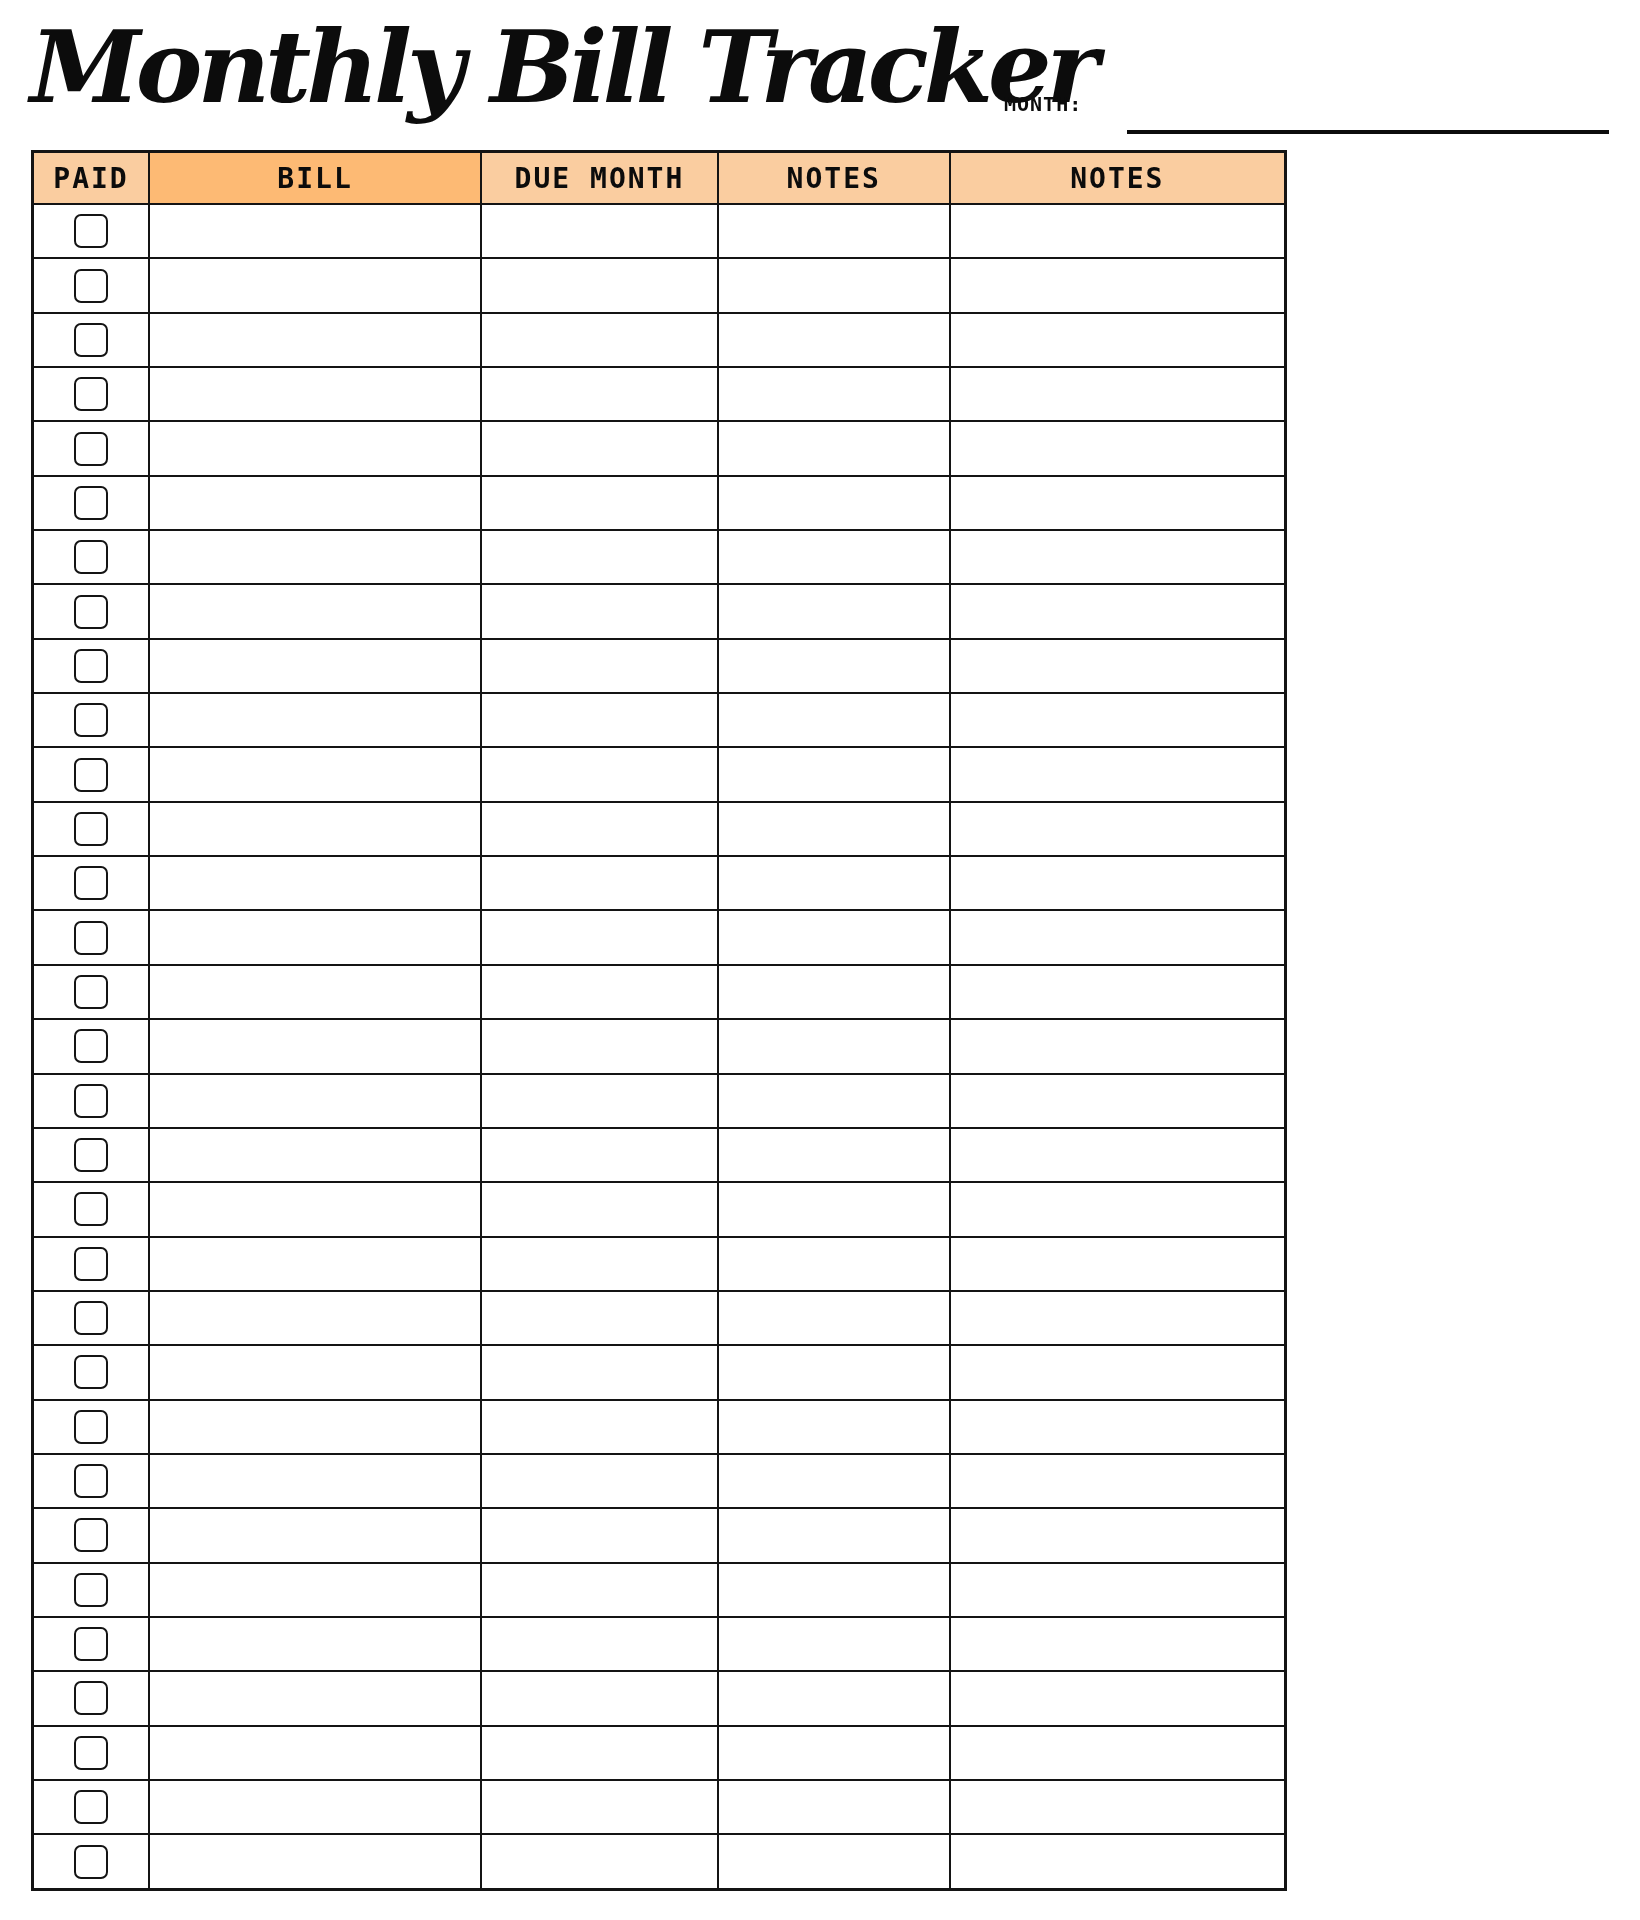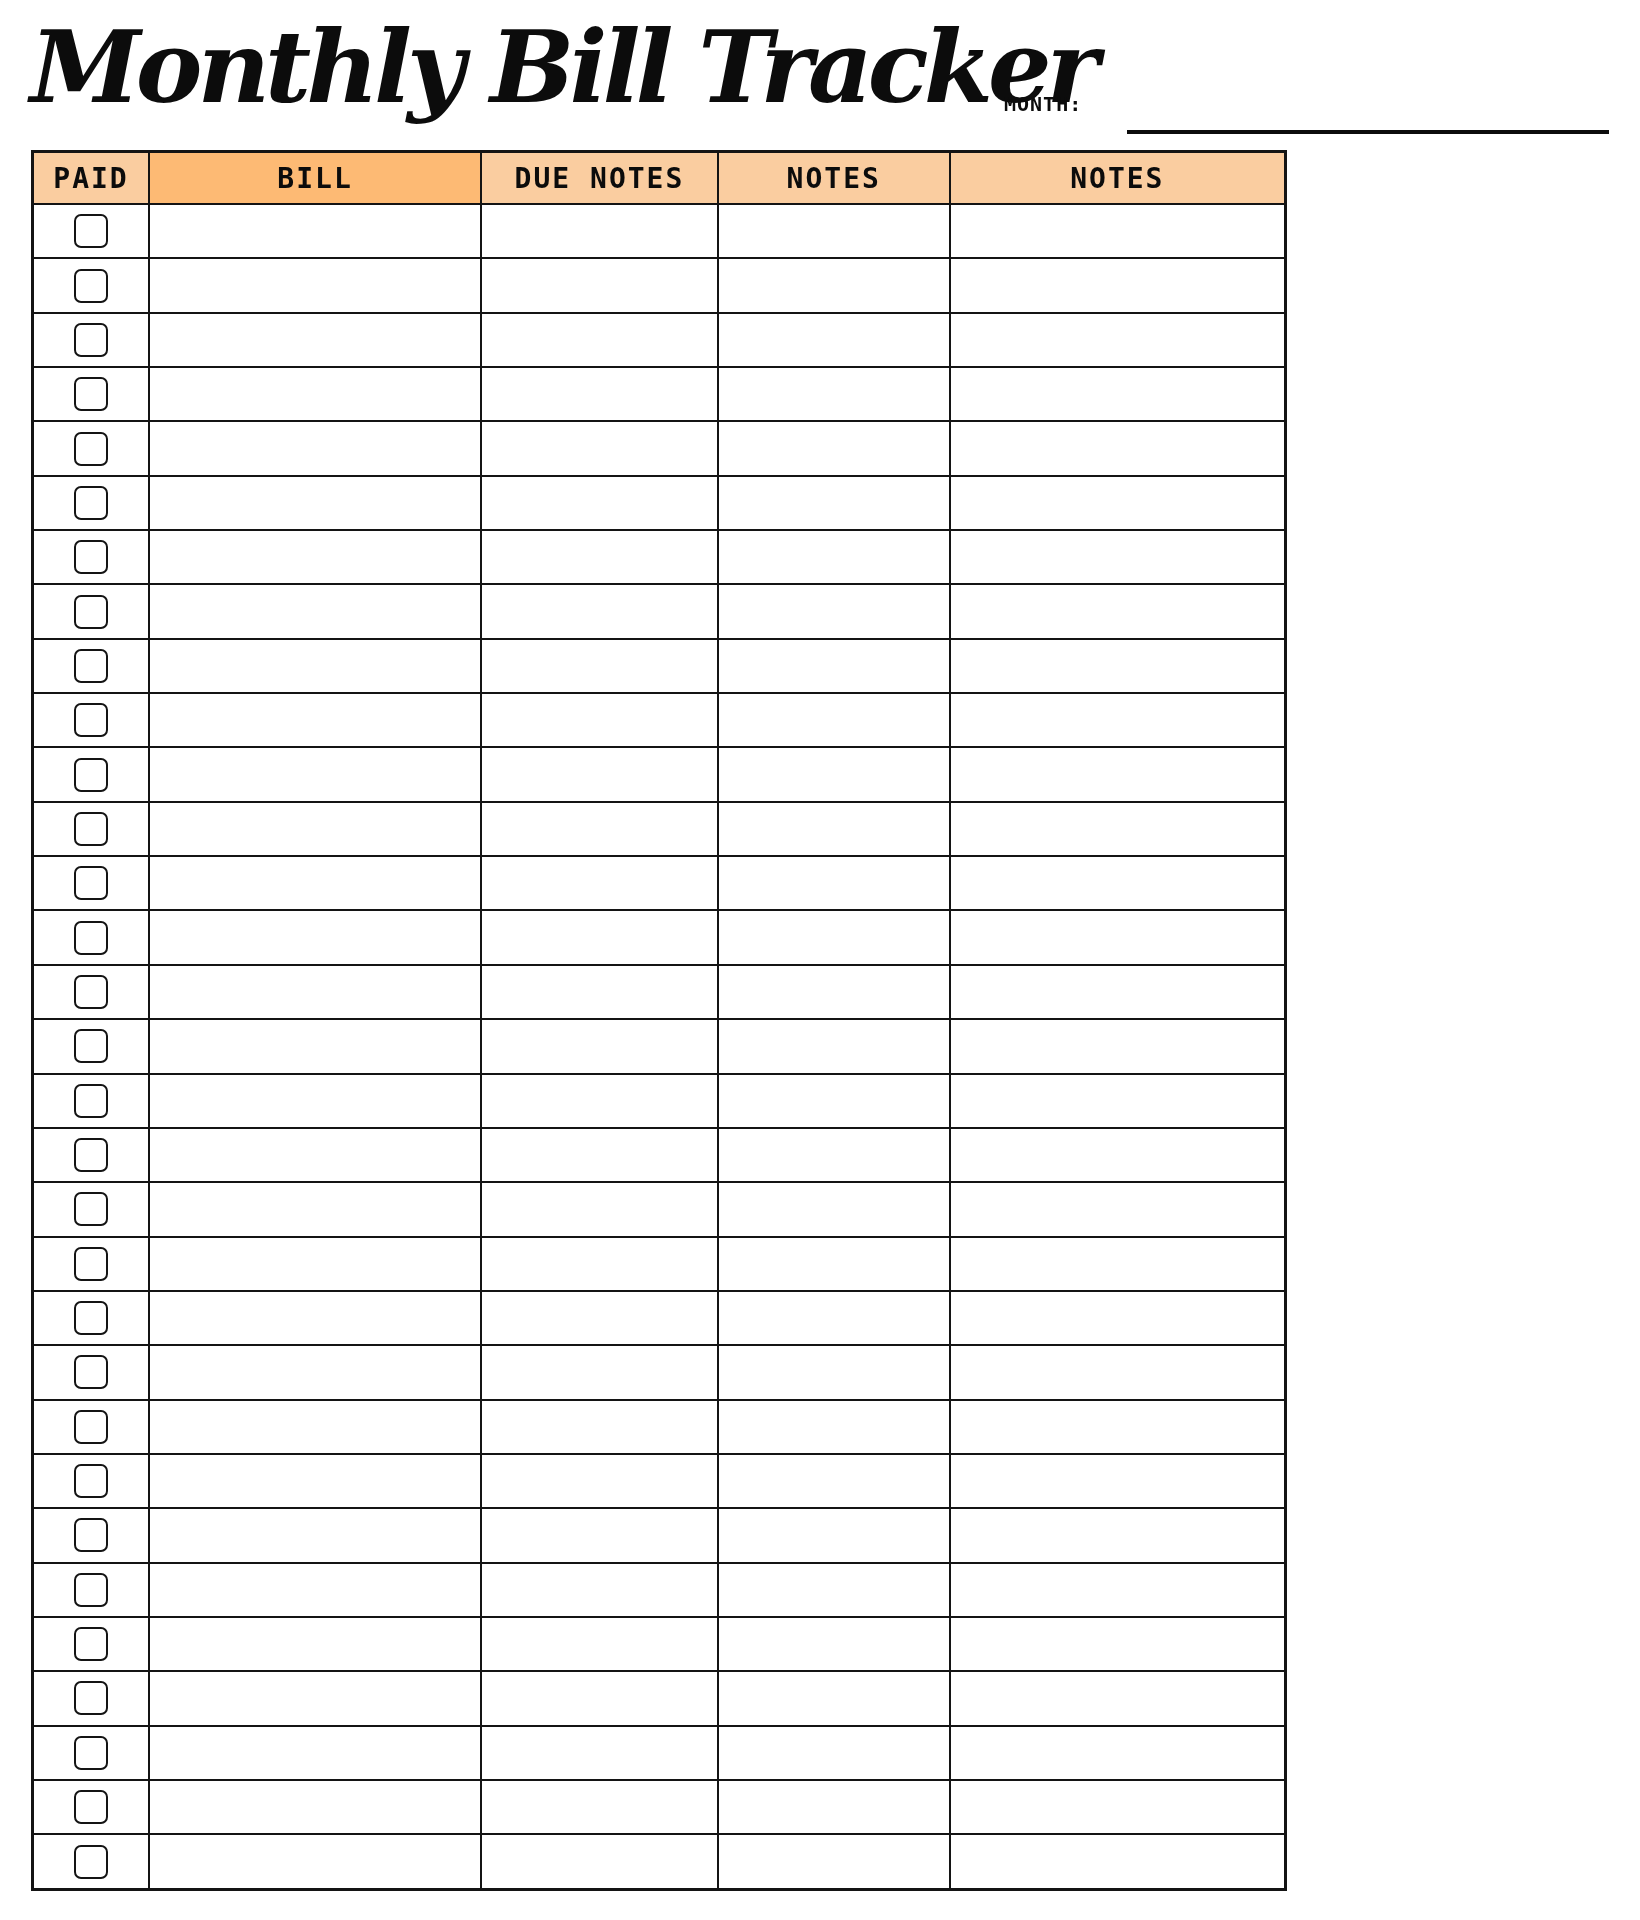"DUE NOTES" th { text: NOTES -> MONTH }
